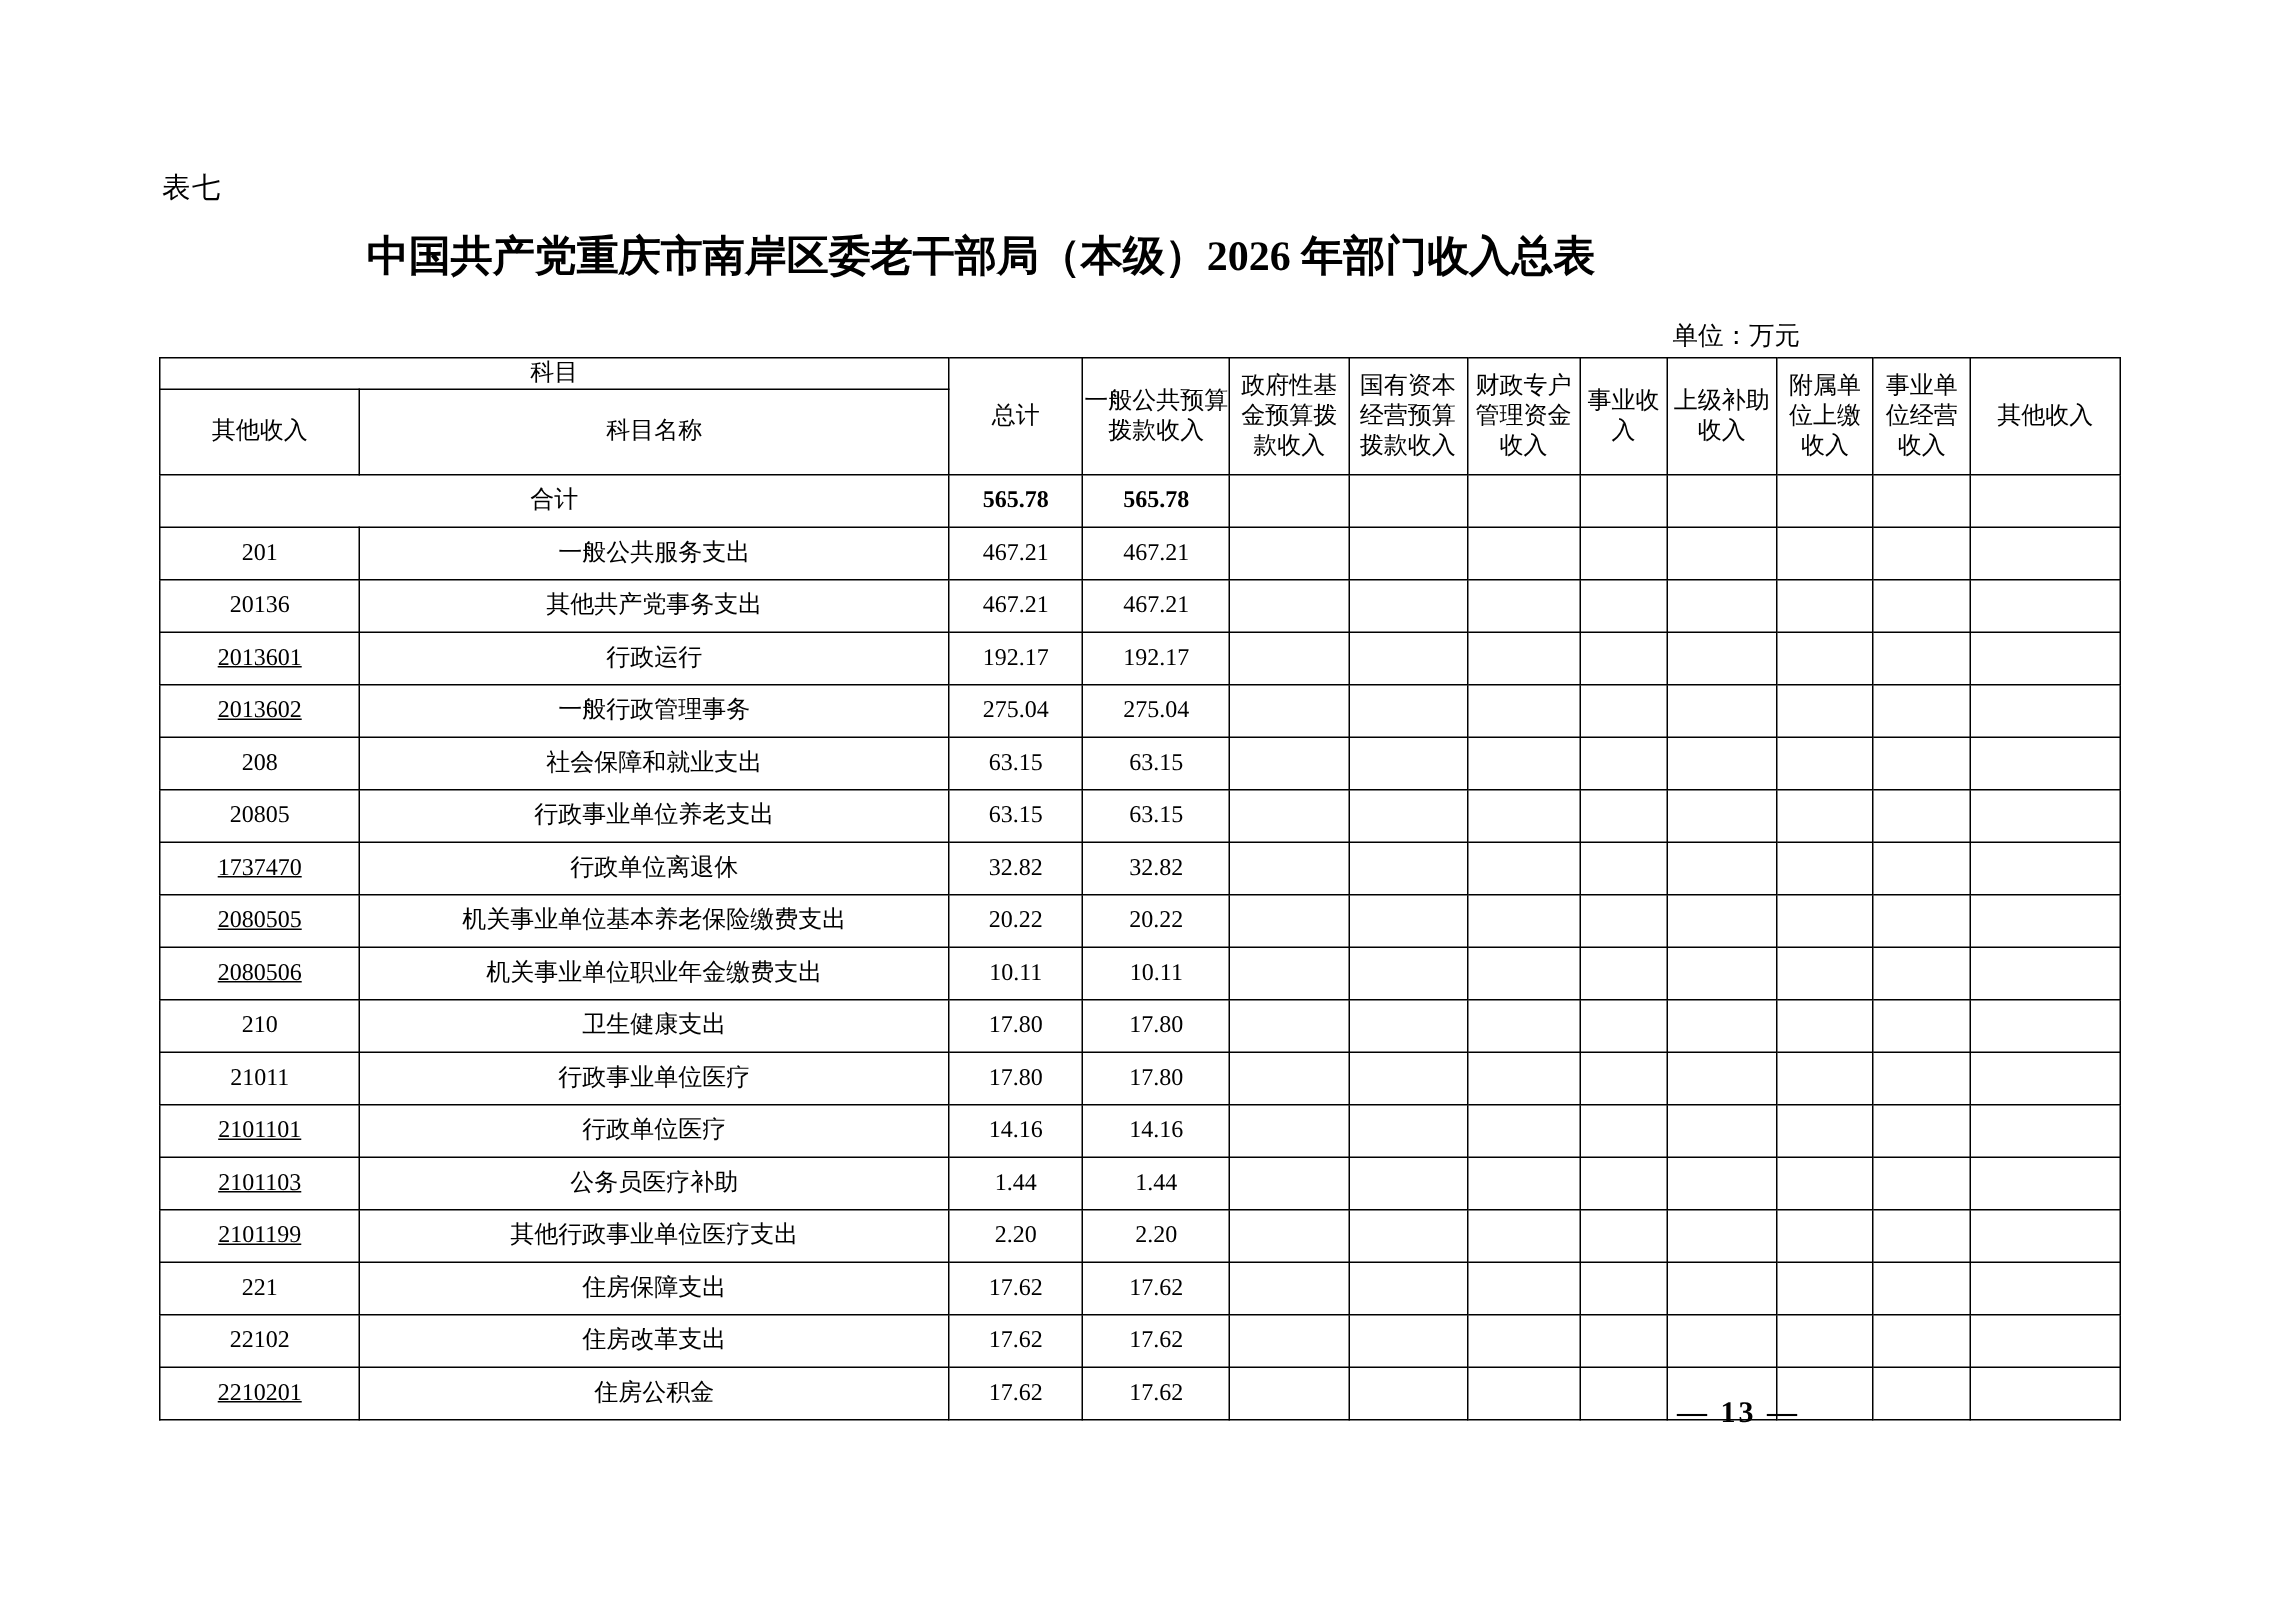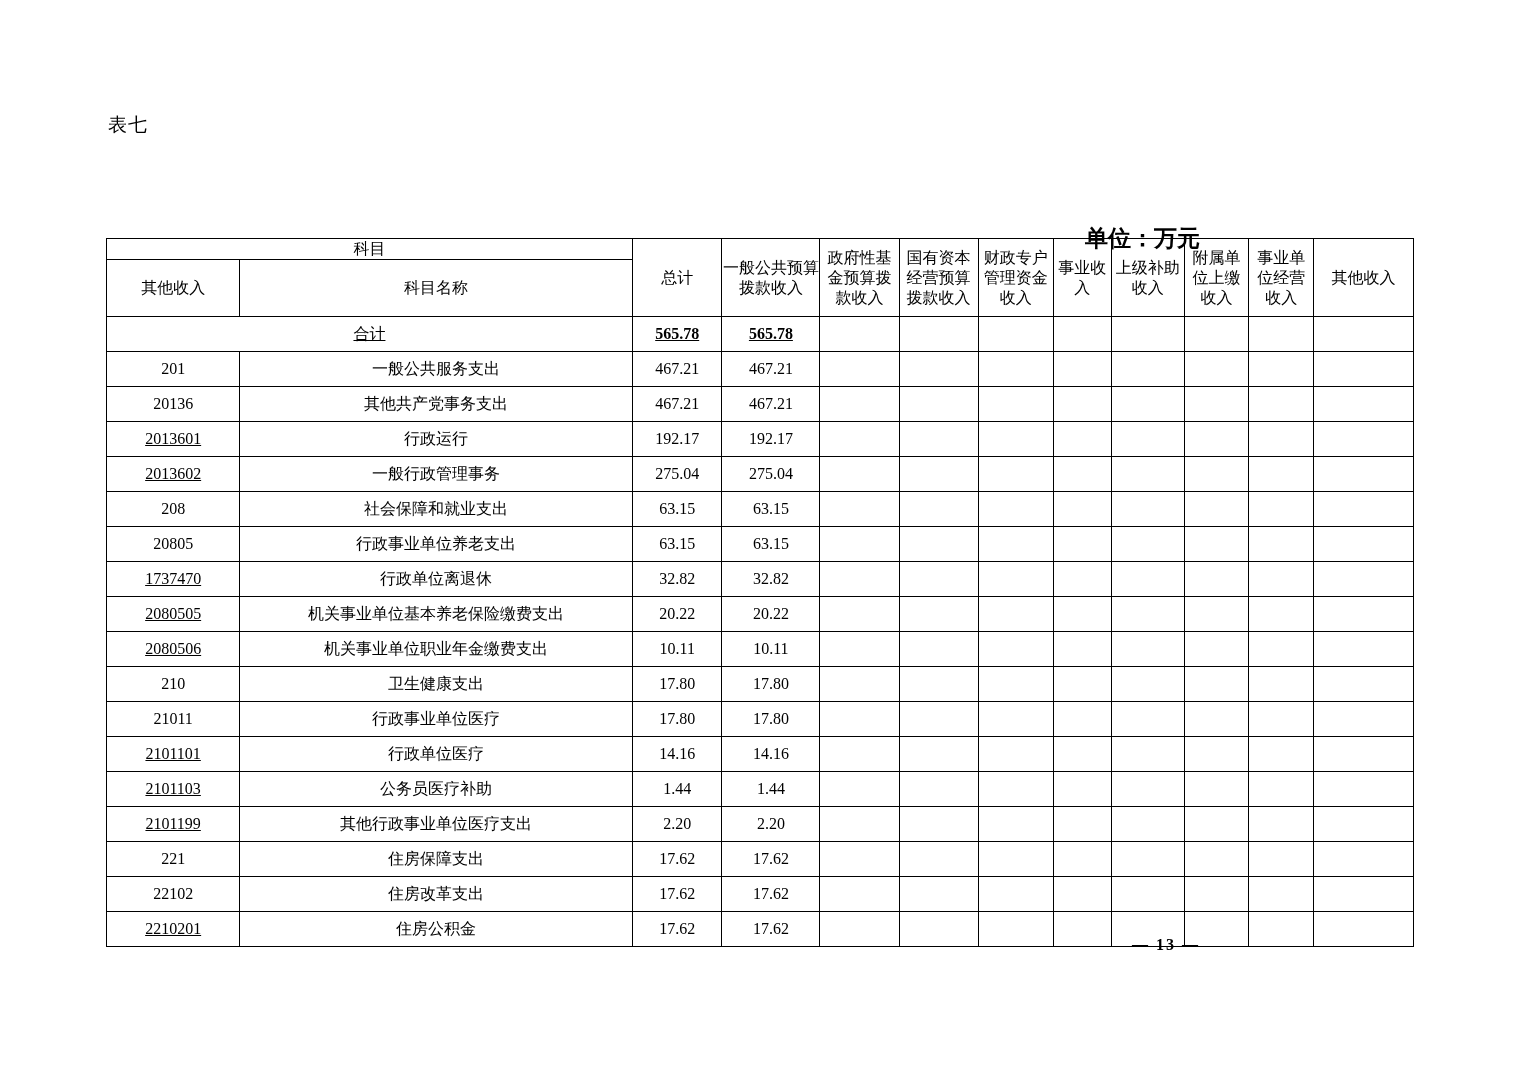"中国共产党重庆市南岸区委老干部局（本级）2026 年部门收入总表" div.doc-title { html: none -> <div>中国共产党重庆市南岸区委老干部局（本级）2026 年部门收入总表</div> }
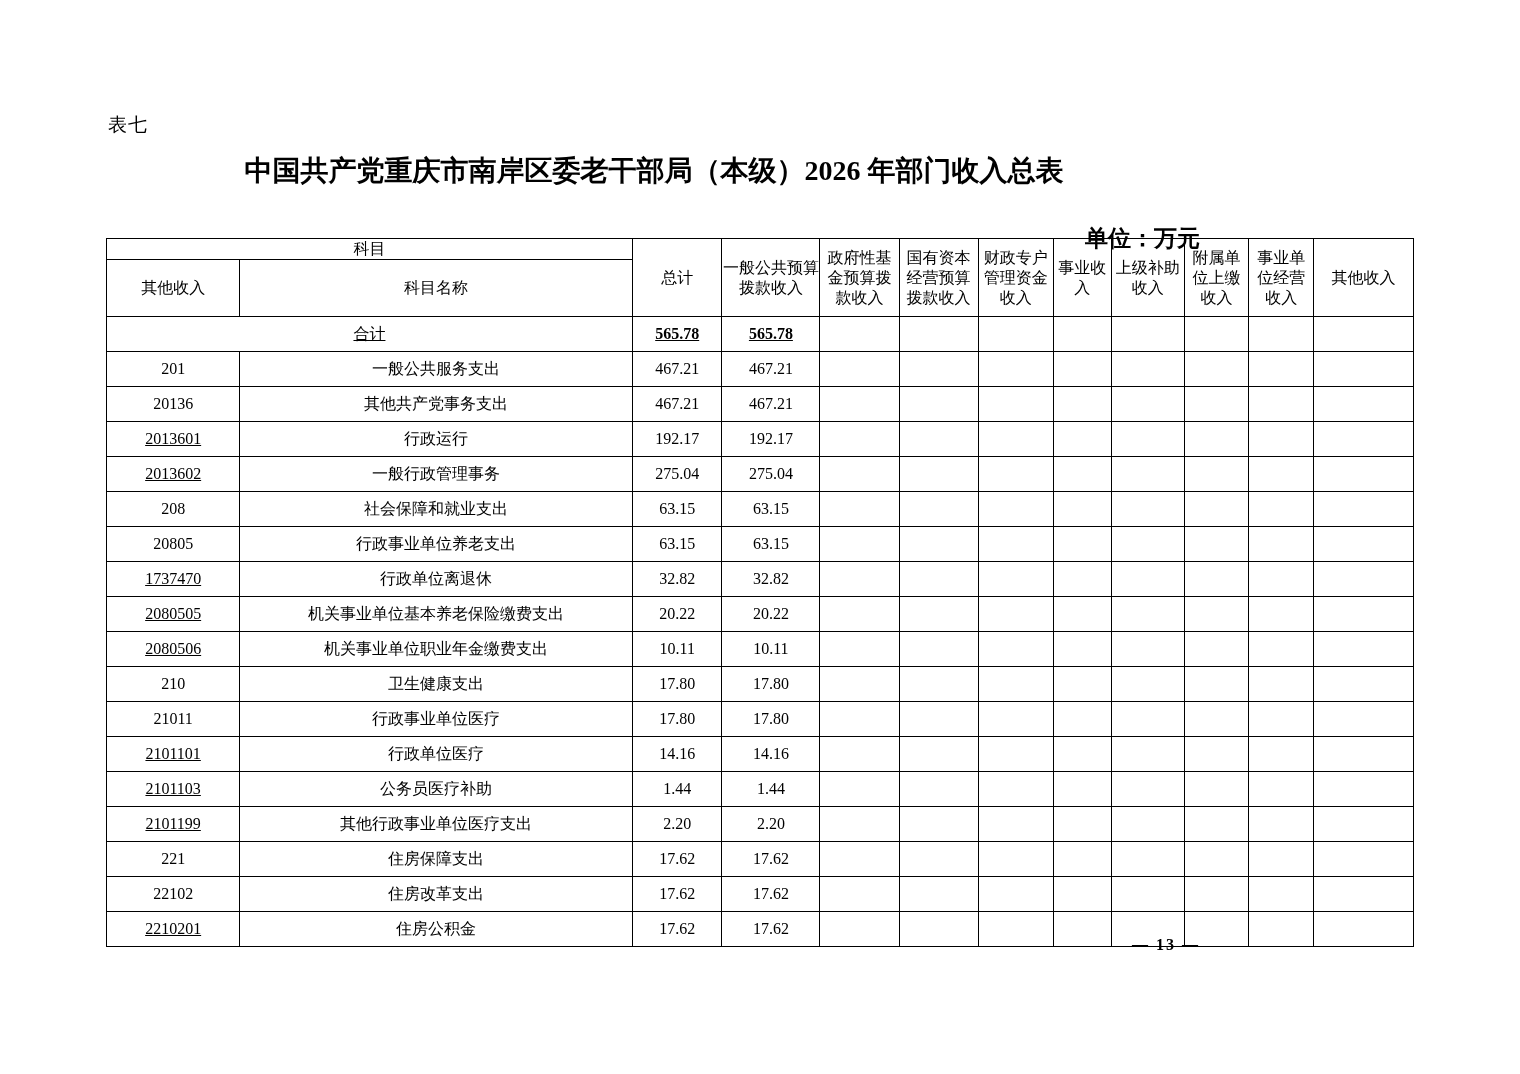"单位：万元" .unit-note { font-size: 23px -> 17px; font-weight: bold -> none; top: 223px -> 212px }
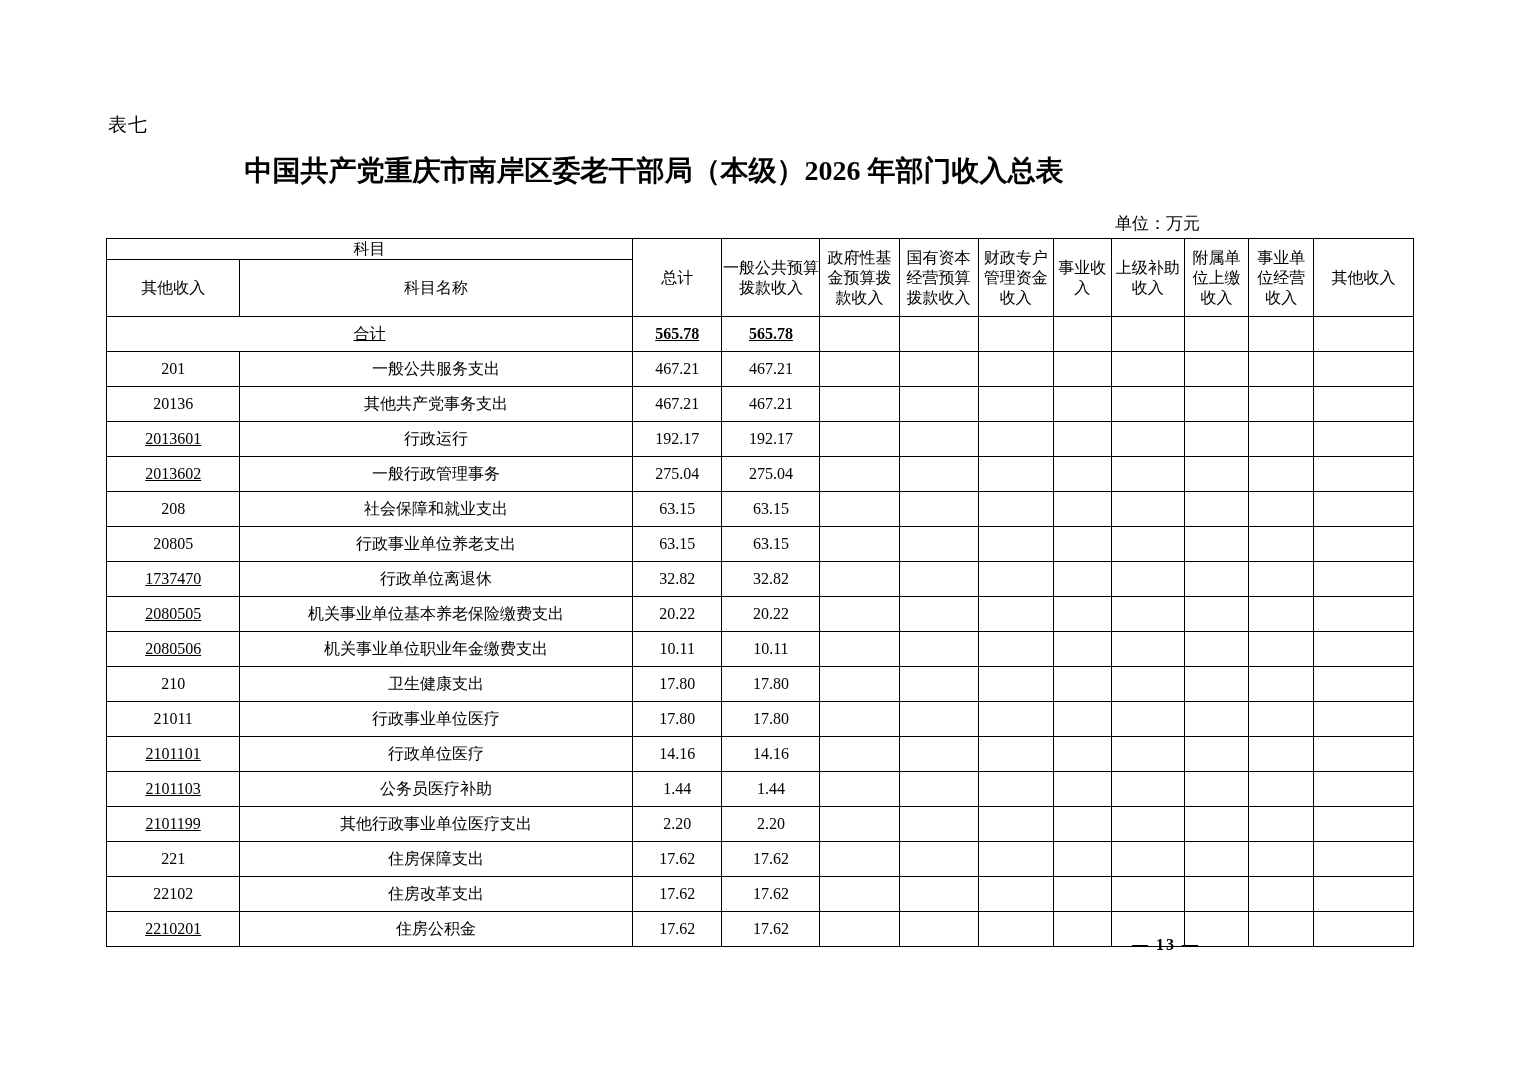"合计" .total-row td { text-decoration: underline -> none }
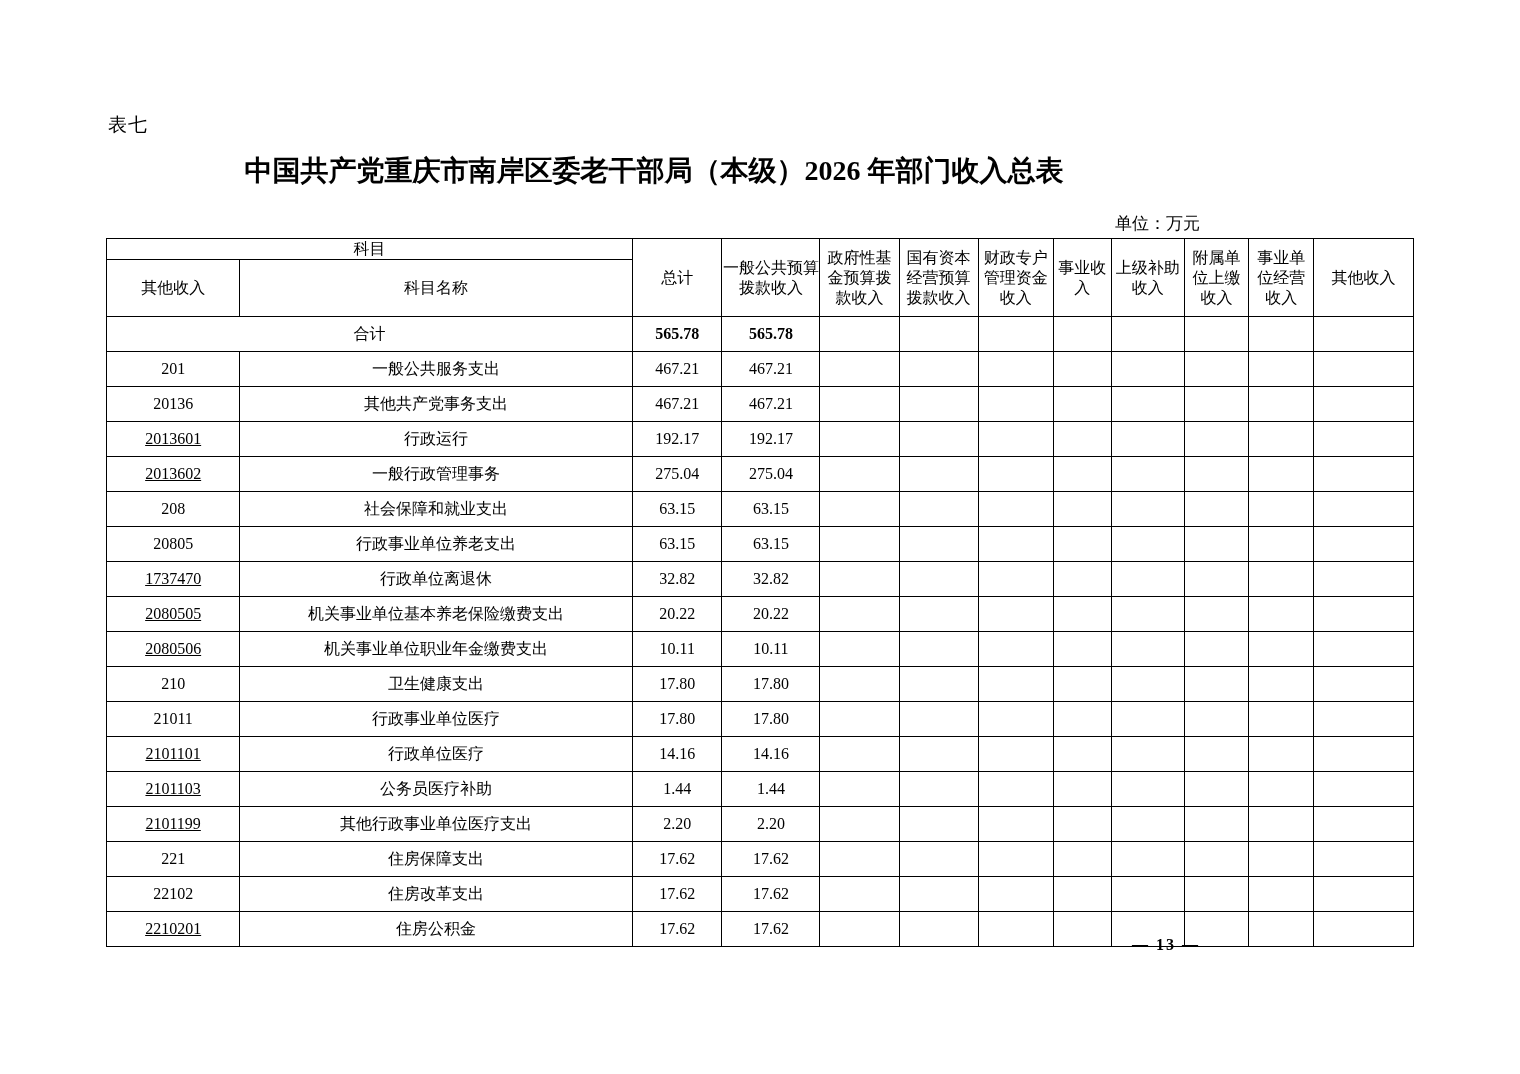"— 13 —" .page-num { font-size: 16px -> 20px }
